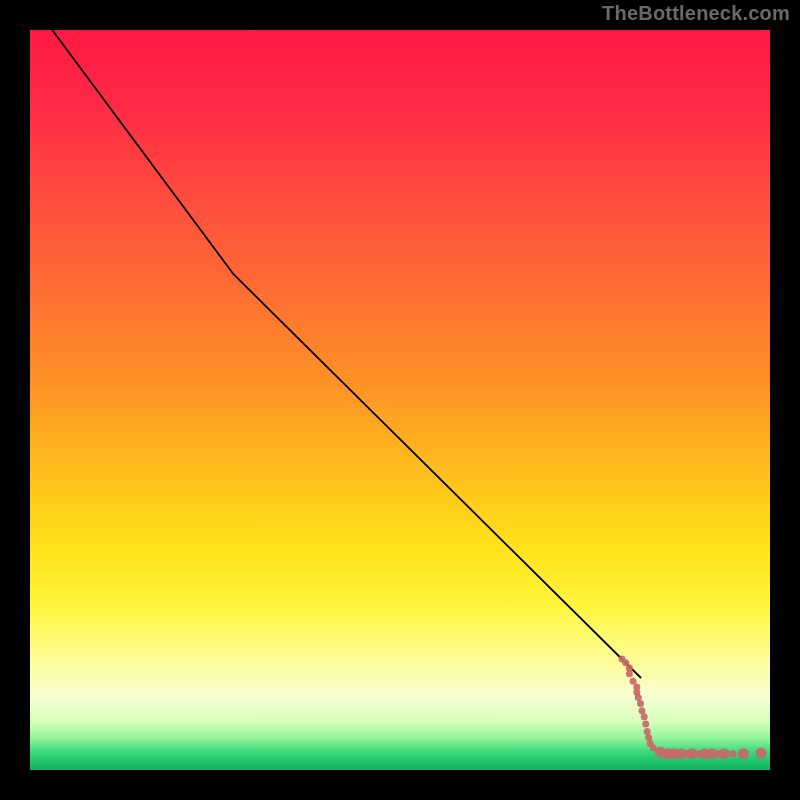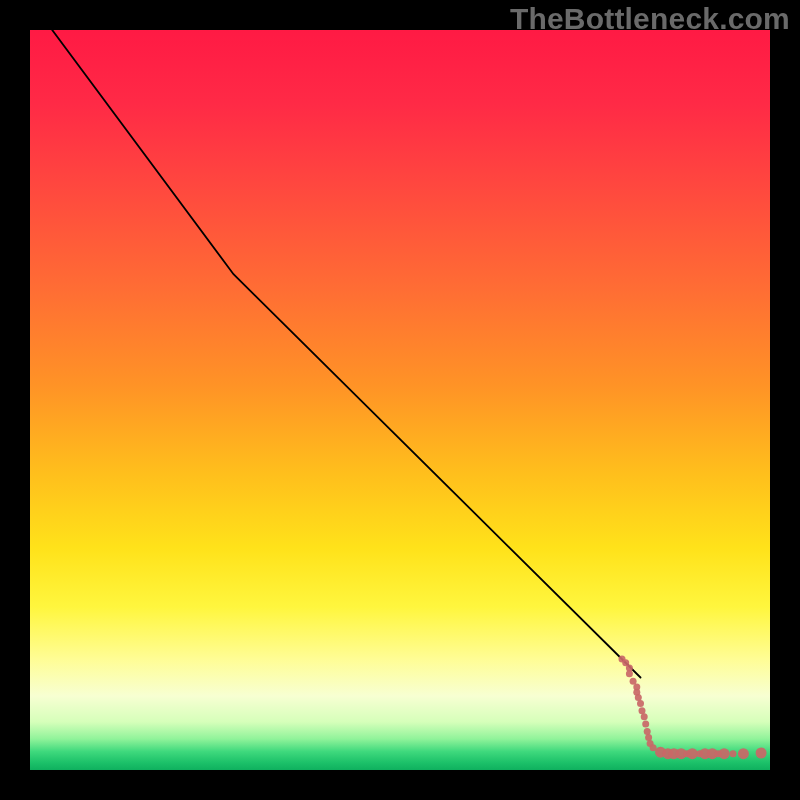"TheBottleneck.com" .watermark { font-size: 30px -> 20px }
